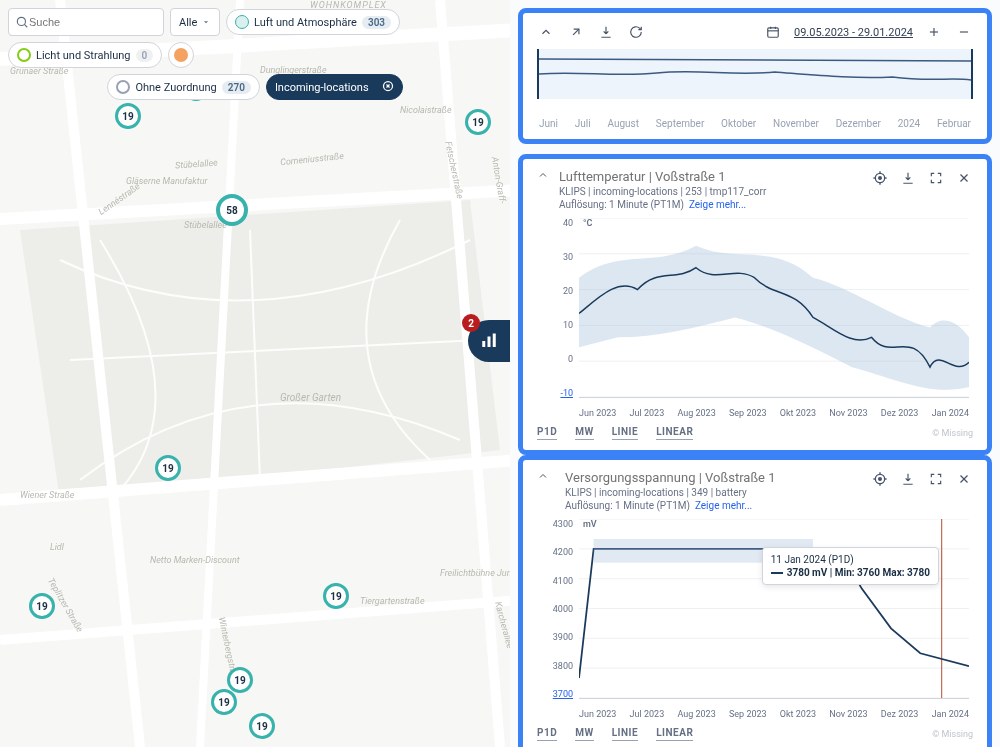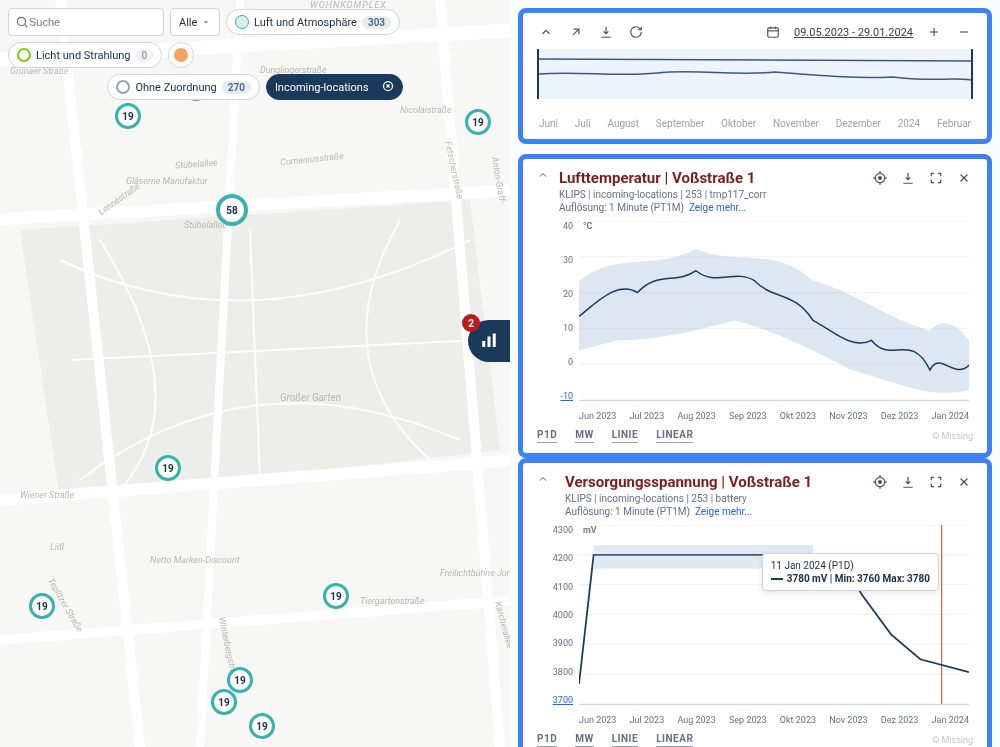"Lufttemperatur | Voßstraße 1" .chart-title { color: #7f1d1d -> #737373; font-size: 15px -> 13px; font-weight: 700 -> 400 }
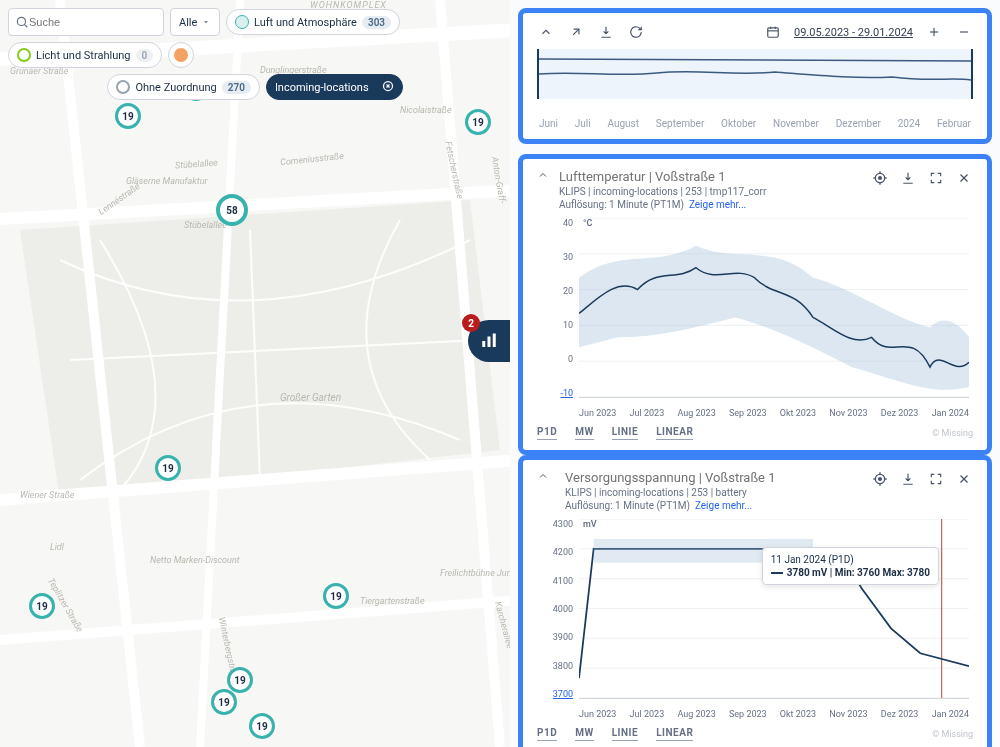"KLIPS | incoming-locations | 253 | battery" div.chart-sub { text: 253 -> 349 }
